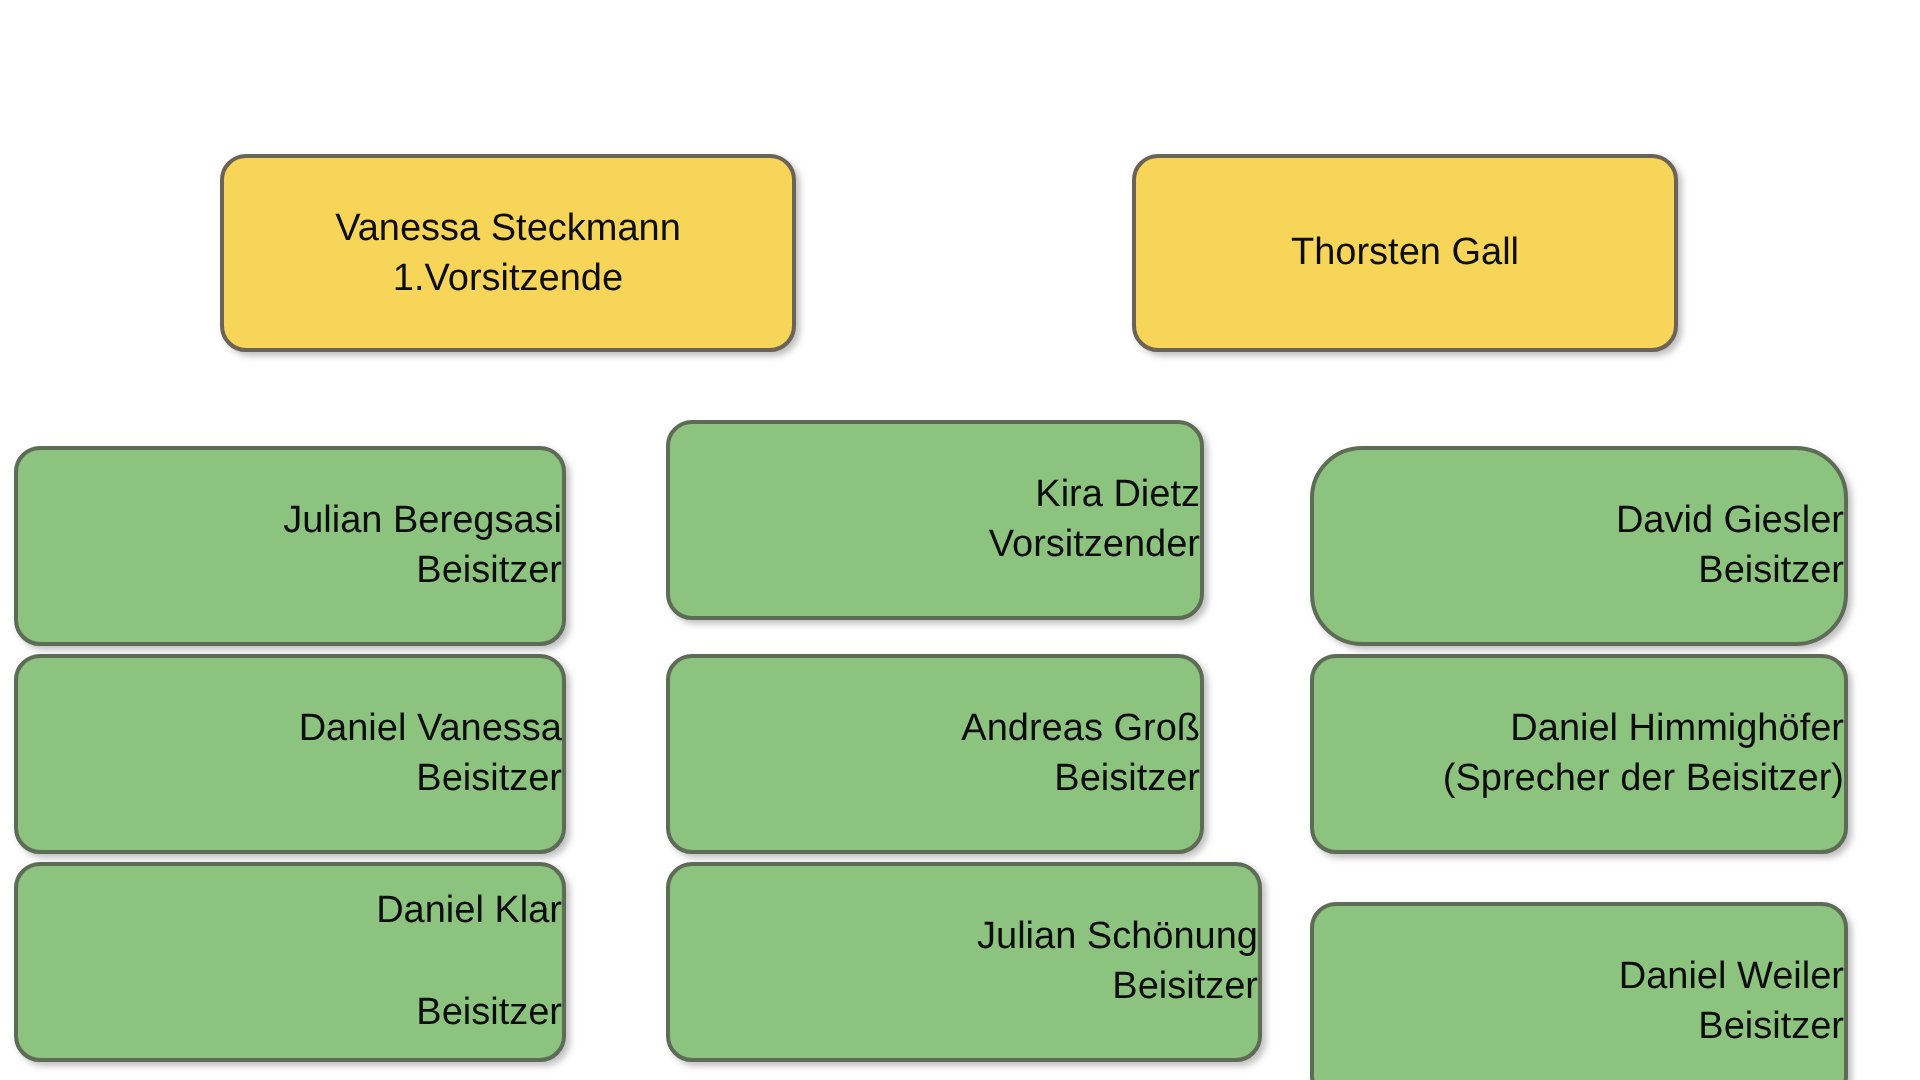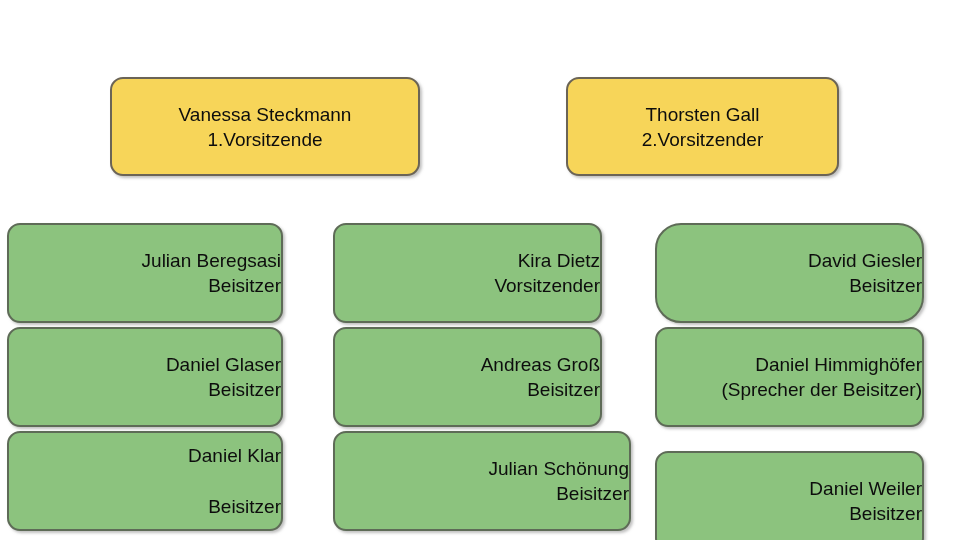"Vanessa Steckmann" div.node { width: 310px -> 288px }
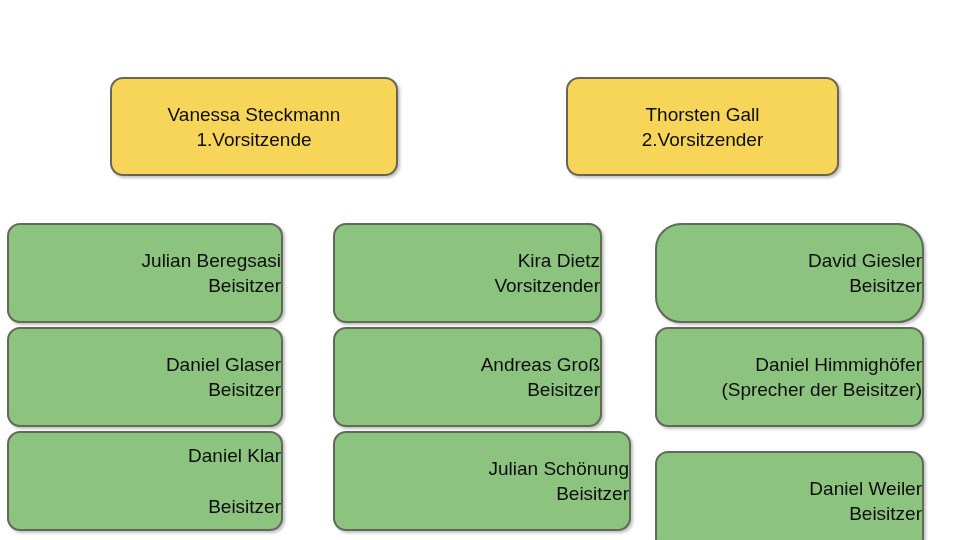"2.Vorsitzender" span.line { html: <span>2.Vorsitzender</span> -> none }
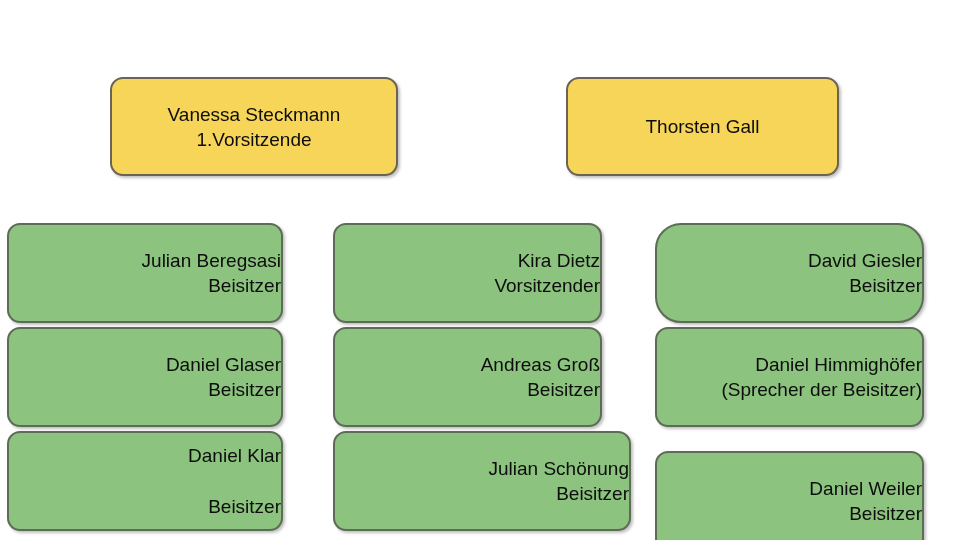"Kira Dietz" div.node { top: 223px -> 210px }
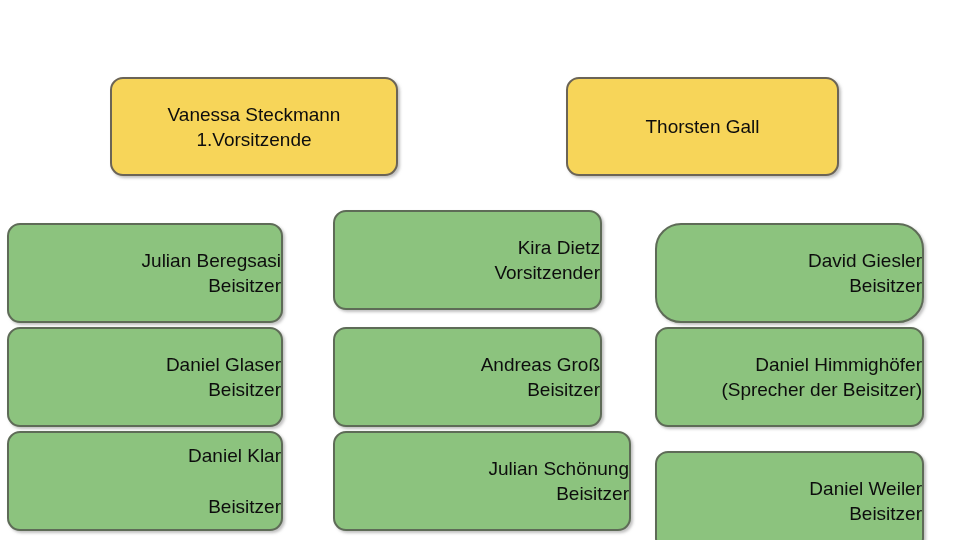"Daniel Glaser" span.line { text: Glaser -> Vanessa }
